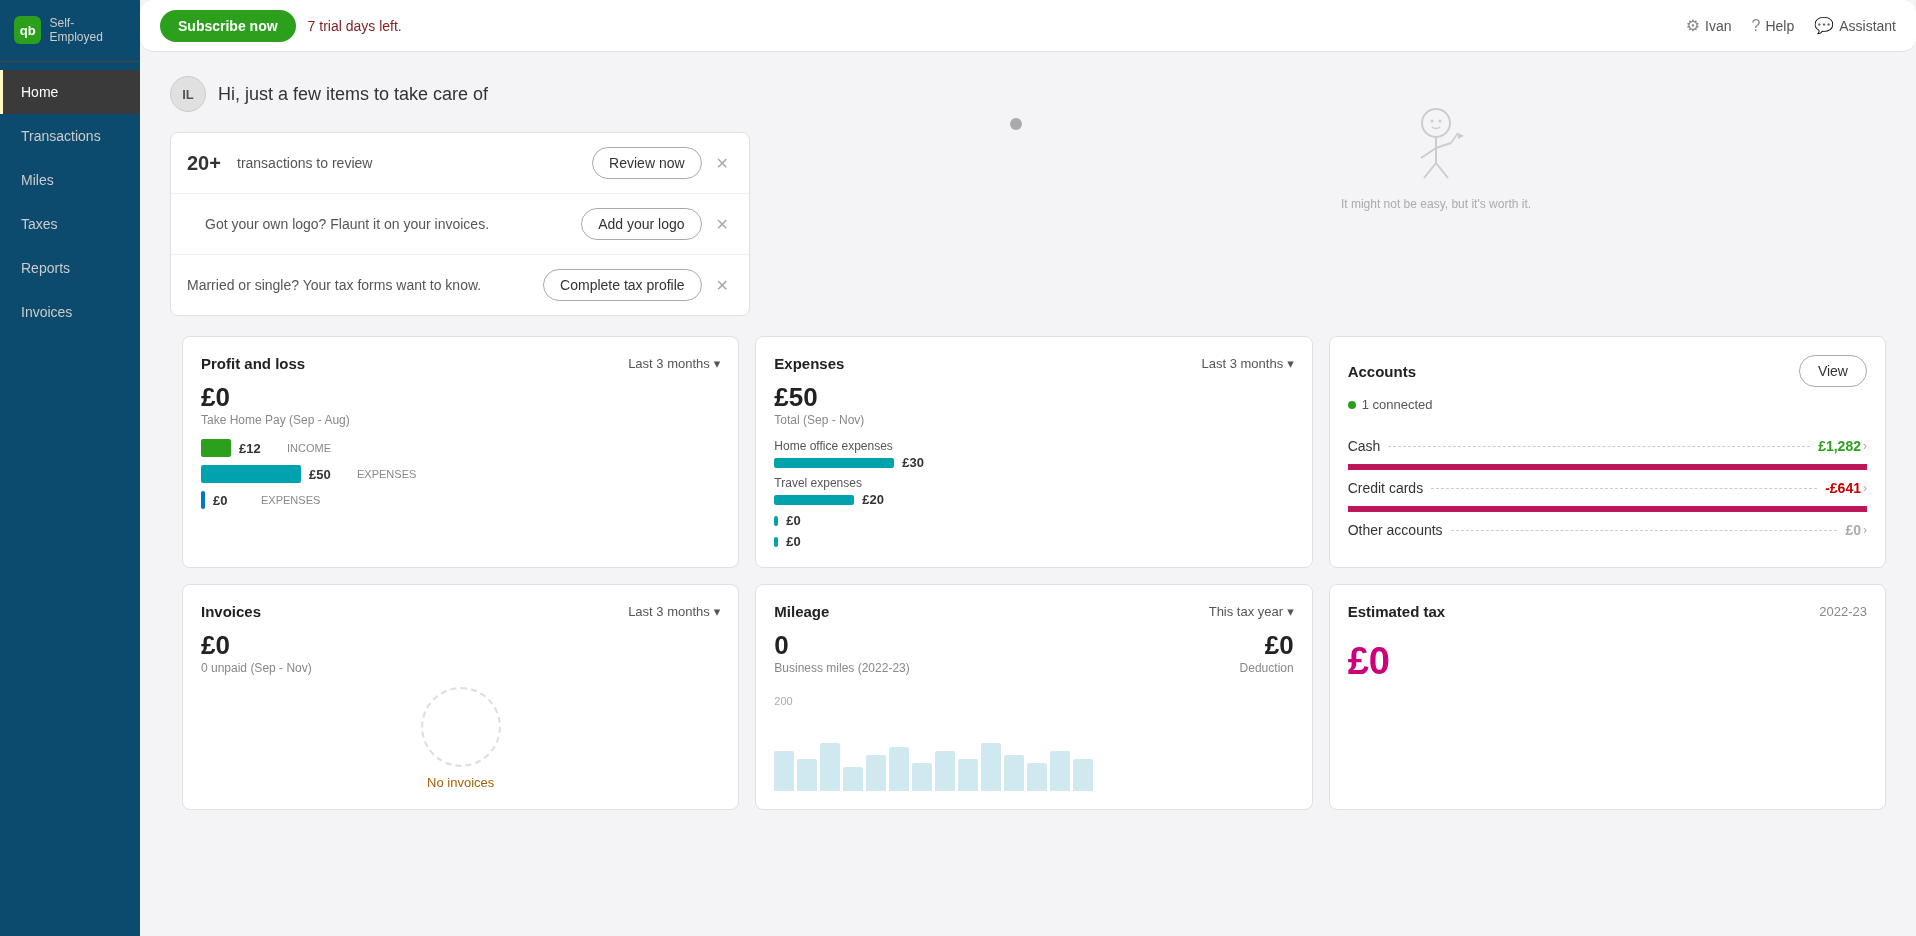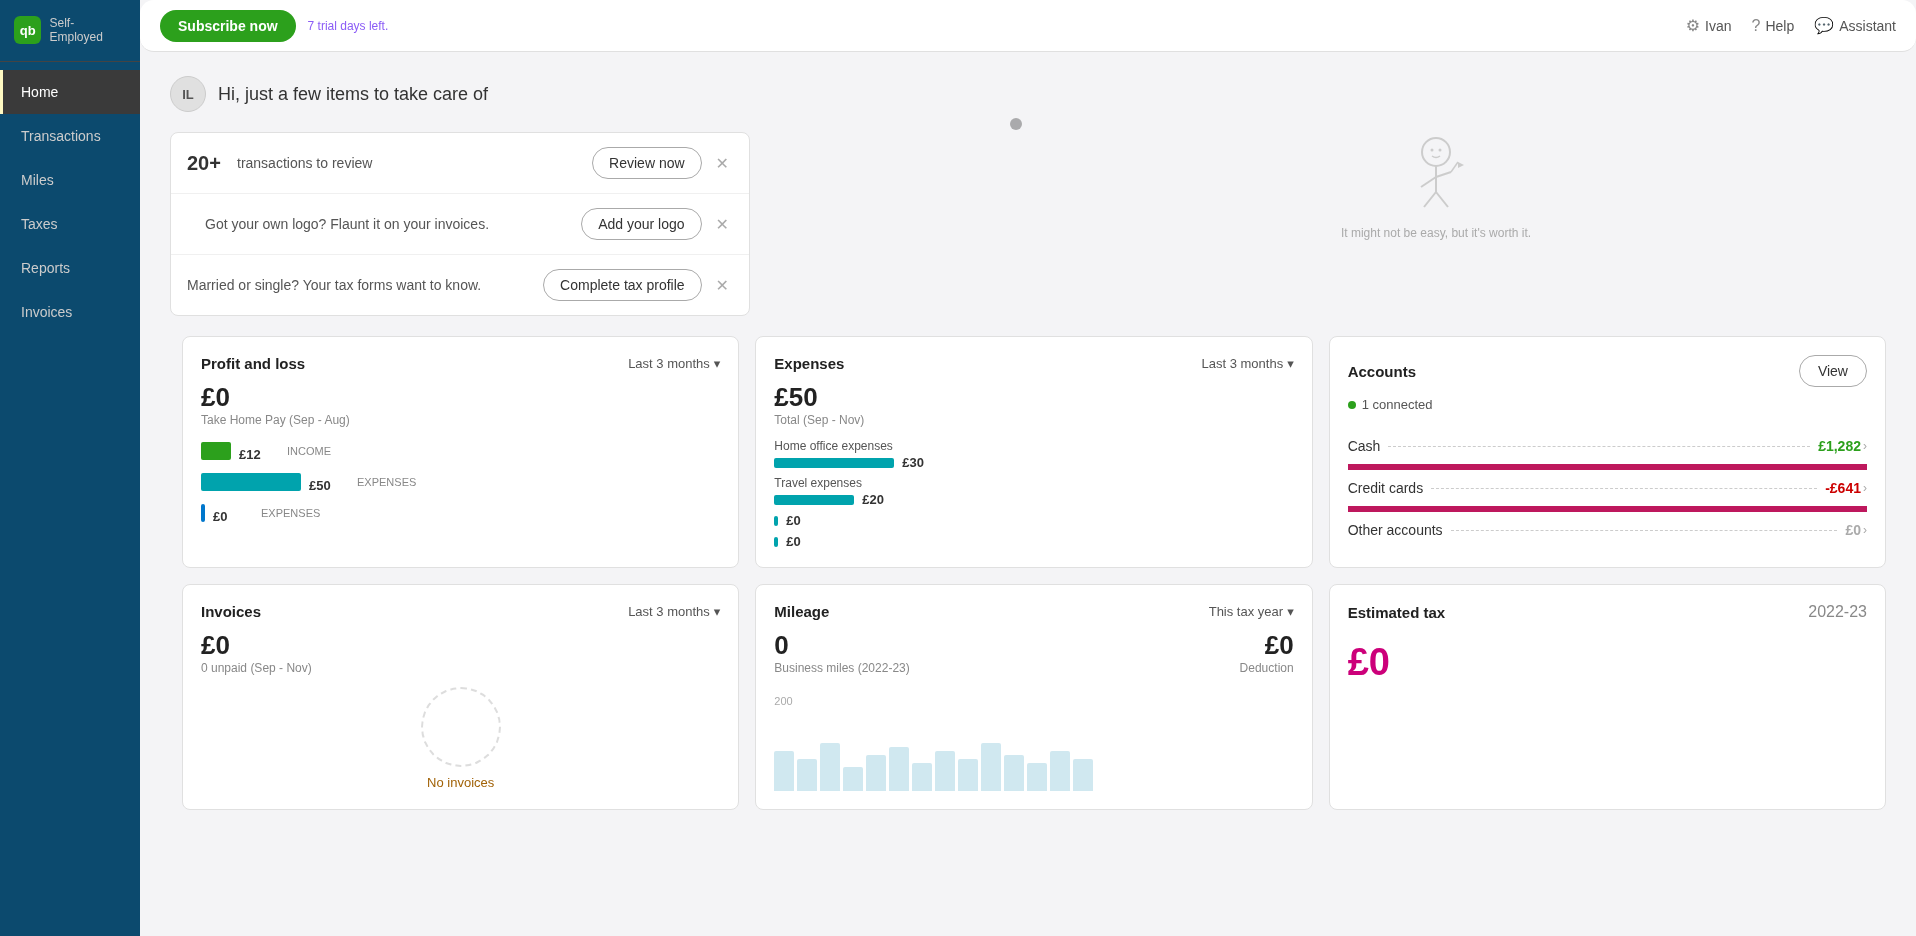"7 trial days left." .trial-text { color: #8b5cf6 -> #7f1d1d; font-size: 12px -> 14px }
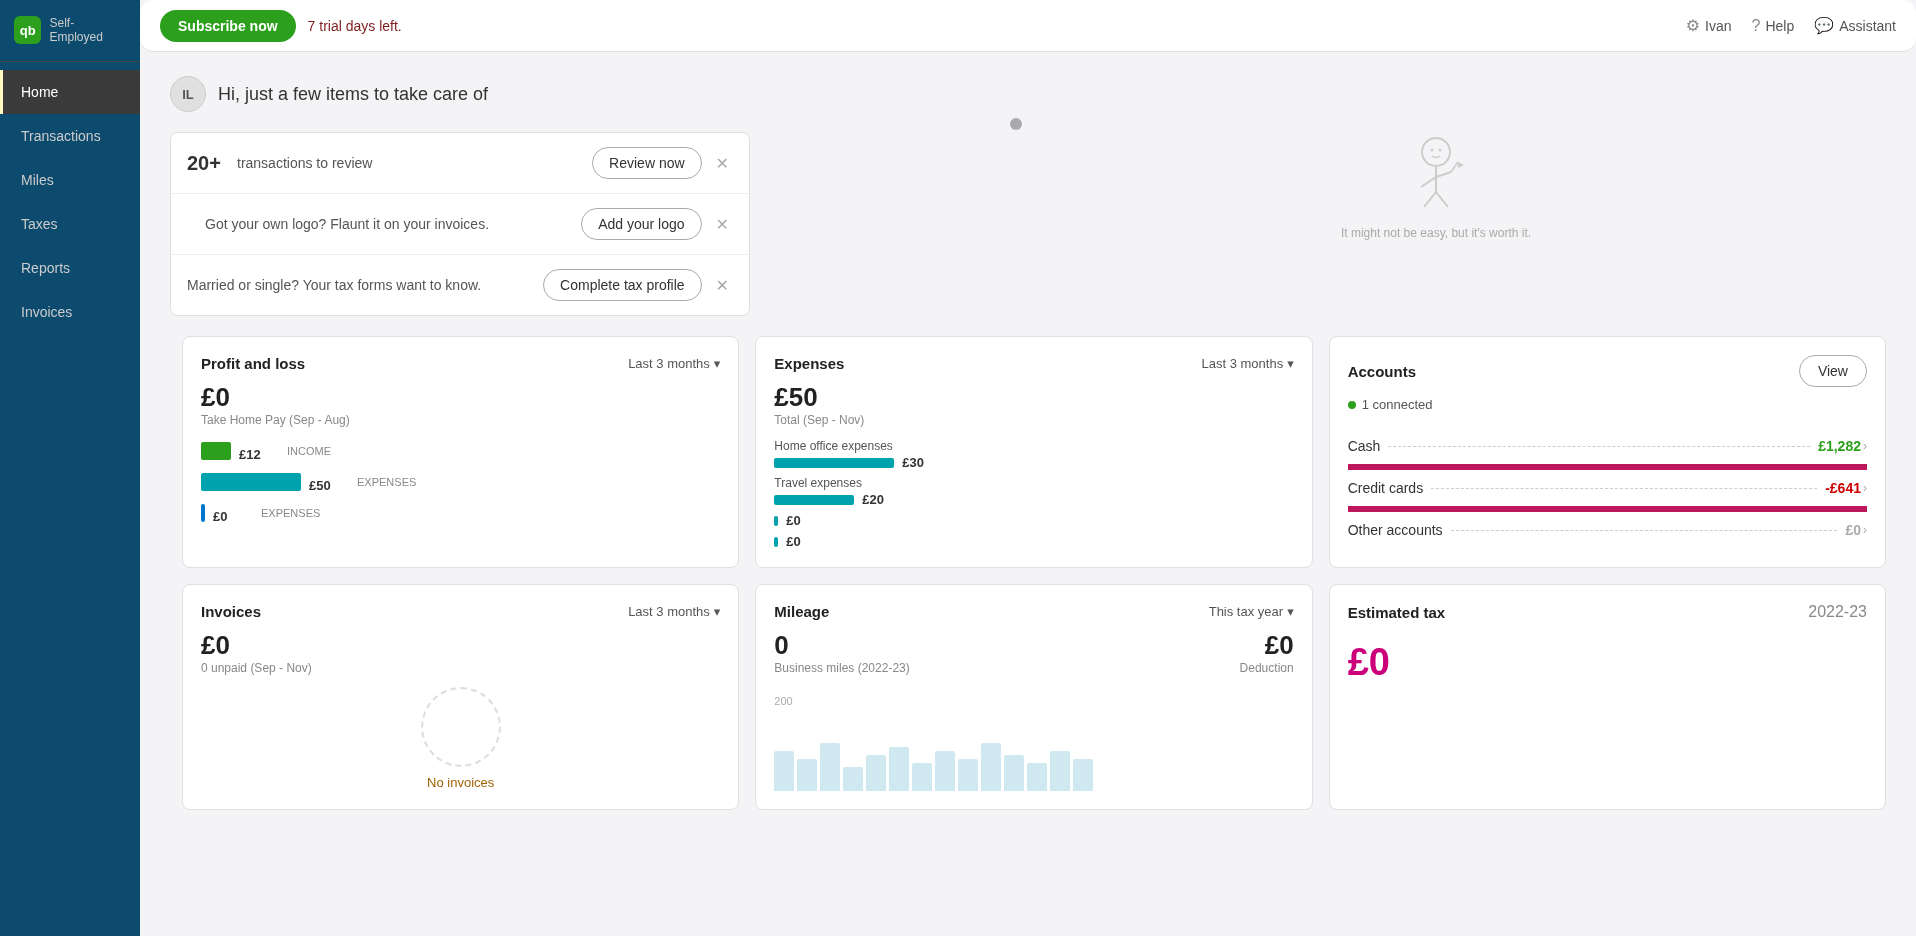"It might not be easy," div { top: 132px -> 103px }
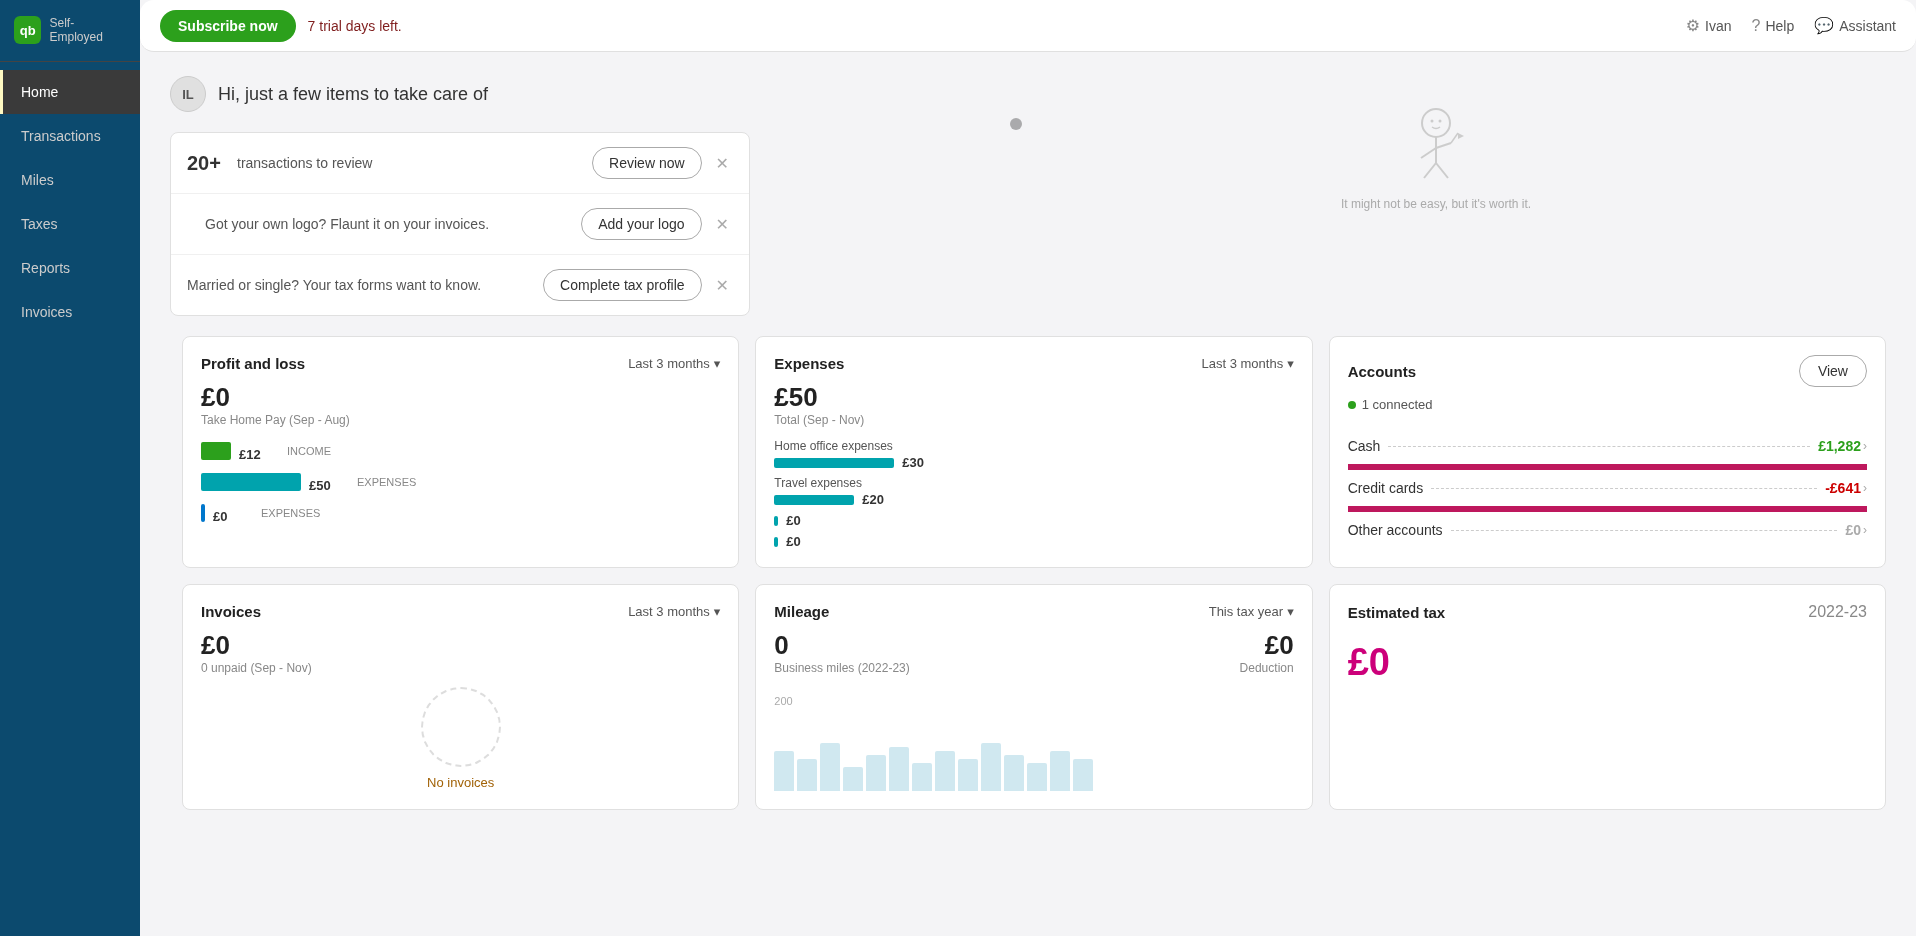"£12" .bar-value { margin-top: 8px -> none }
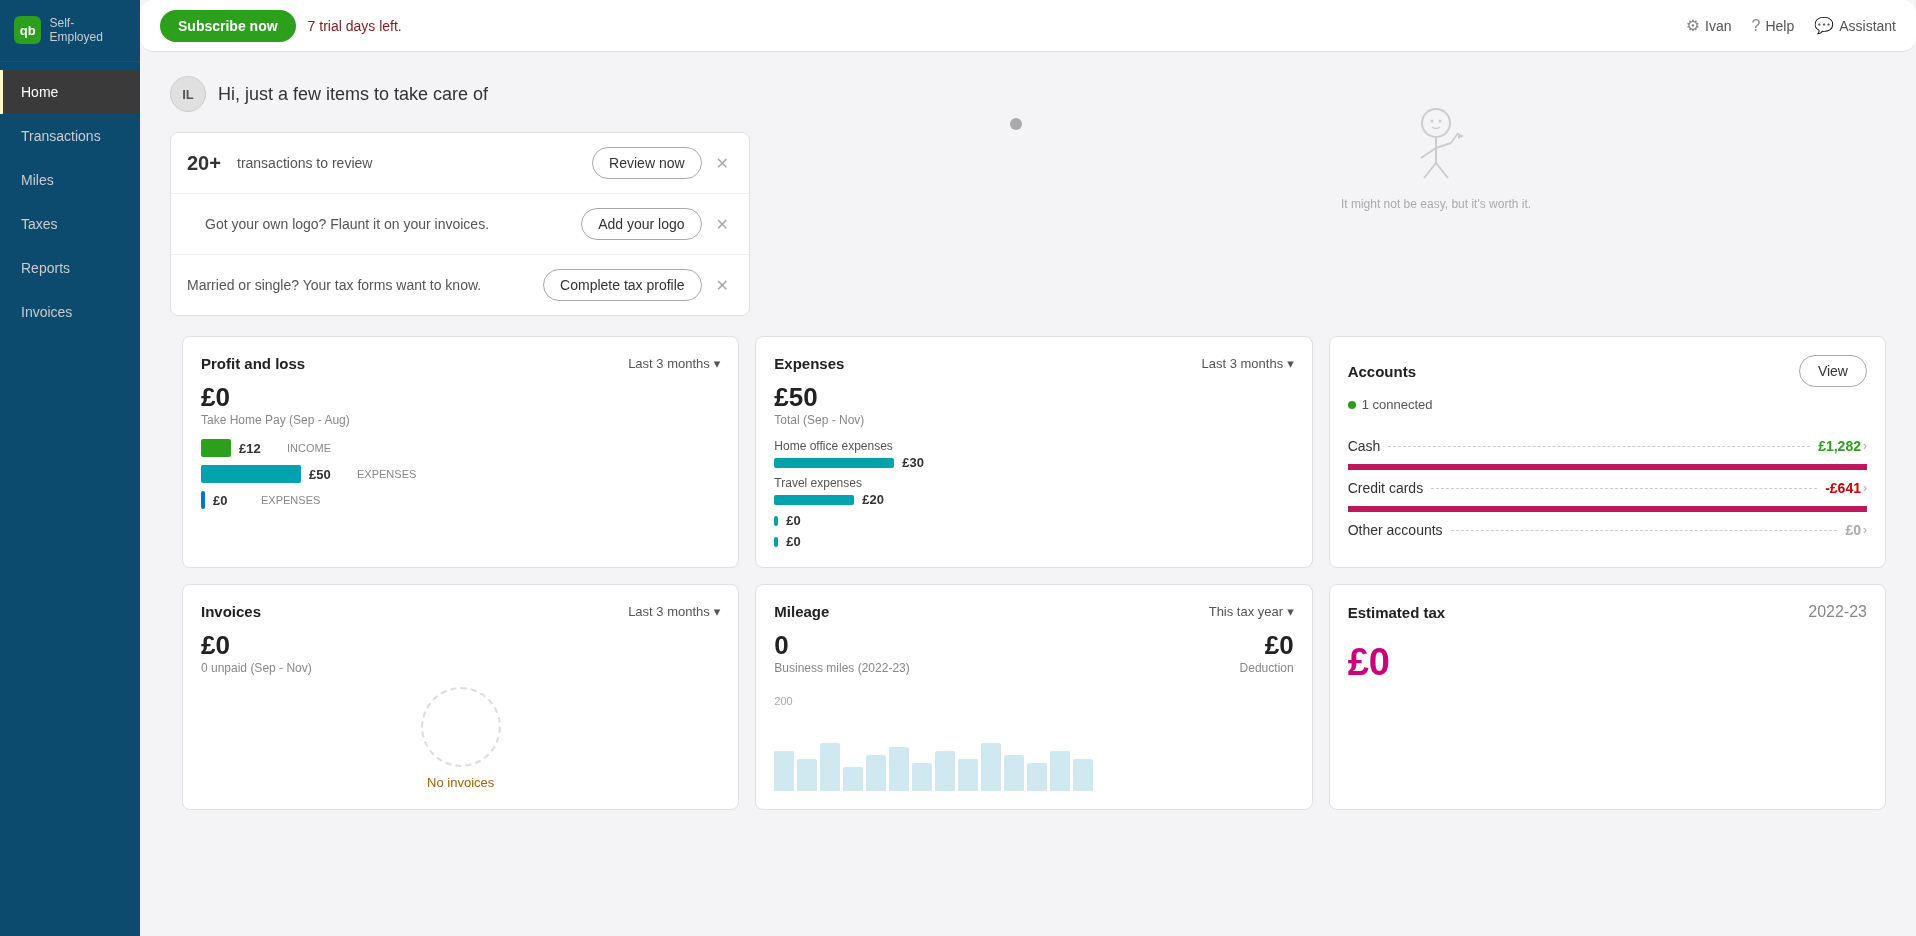"2022-23" .est-tax-year { font-size: 16px -> 13px }
